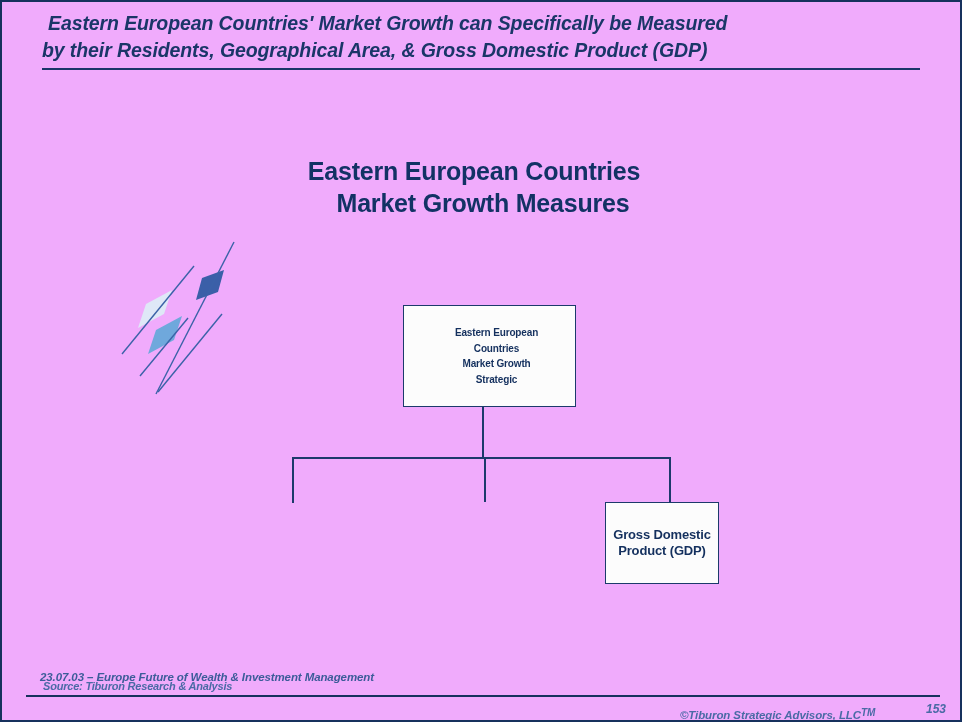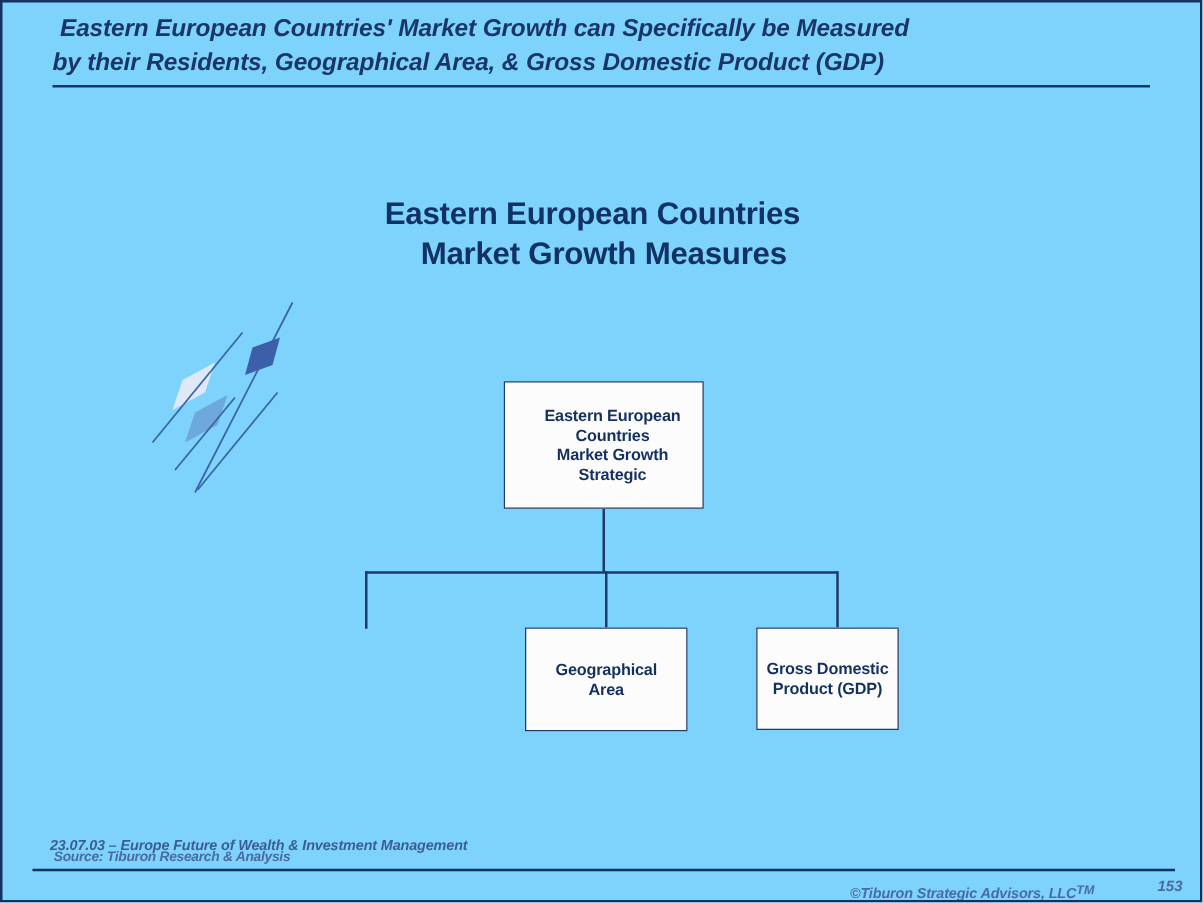"Eastern European Countries' Market" #slide { background: #7dd3fc -> #f0abfc }
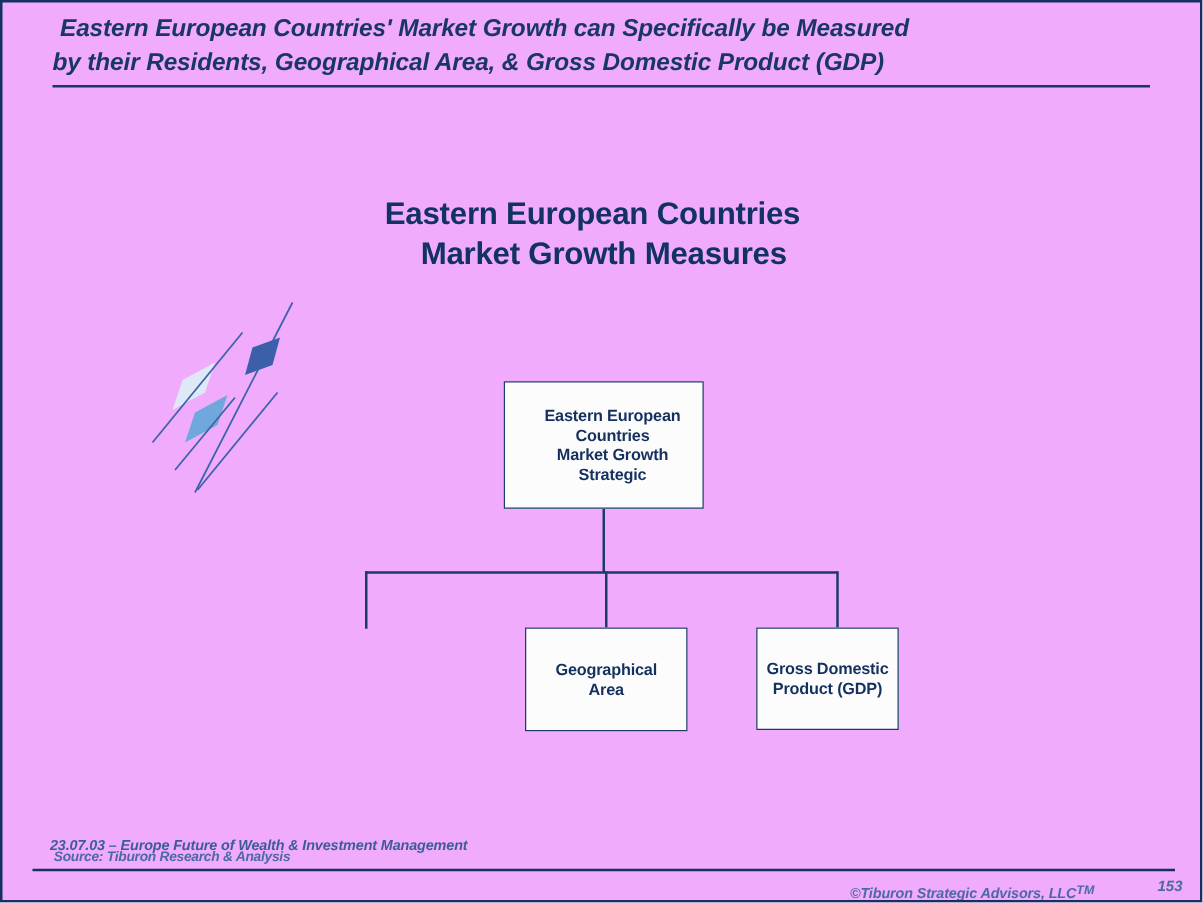"Eastern European" #node-root { font-size: 13px -> 10px; width: 160px -> 173px }
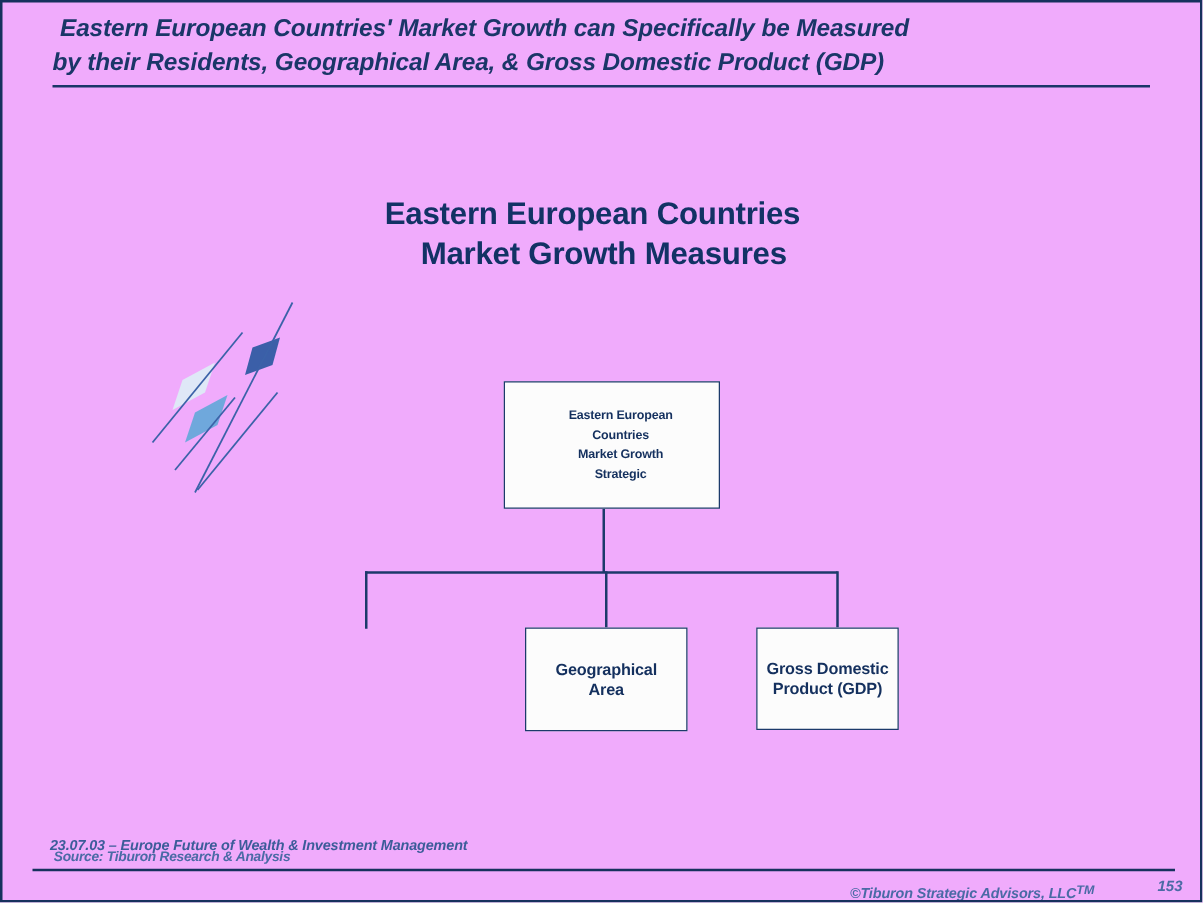"Geographical" div.node { html: <div> <span> <span>Geographical</span><br> <span>Area</span> </span> </div> -> none }
